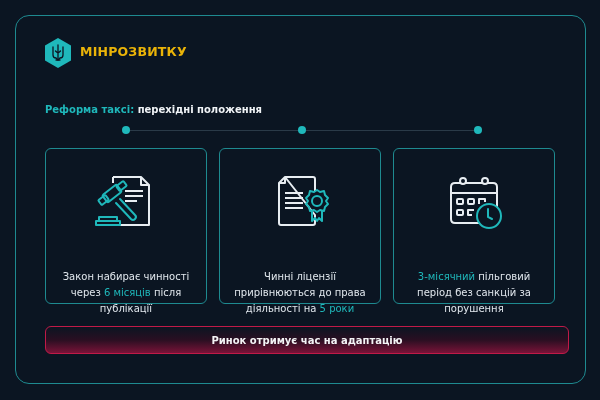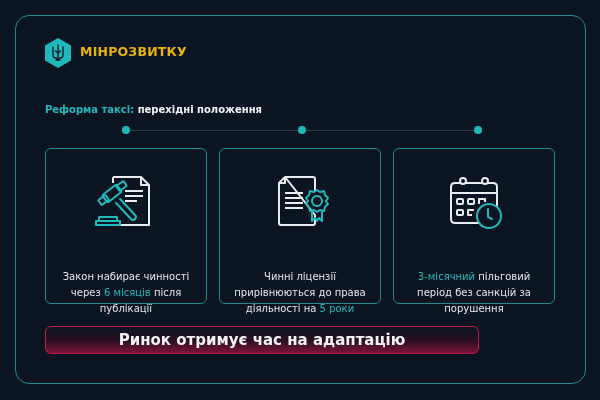"Ринок отримує час на адаптацію" .banner { font-size: 15px -> 10px; width: 434px -> 524px }
